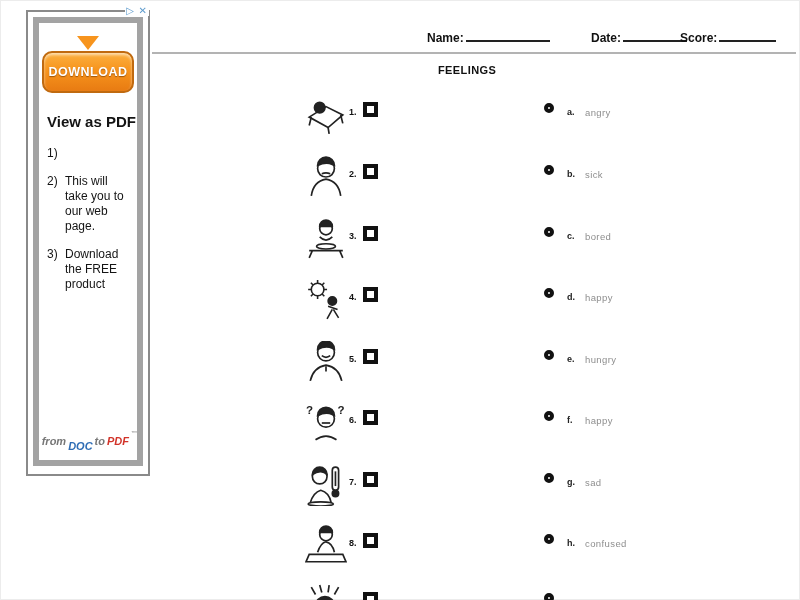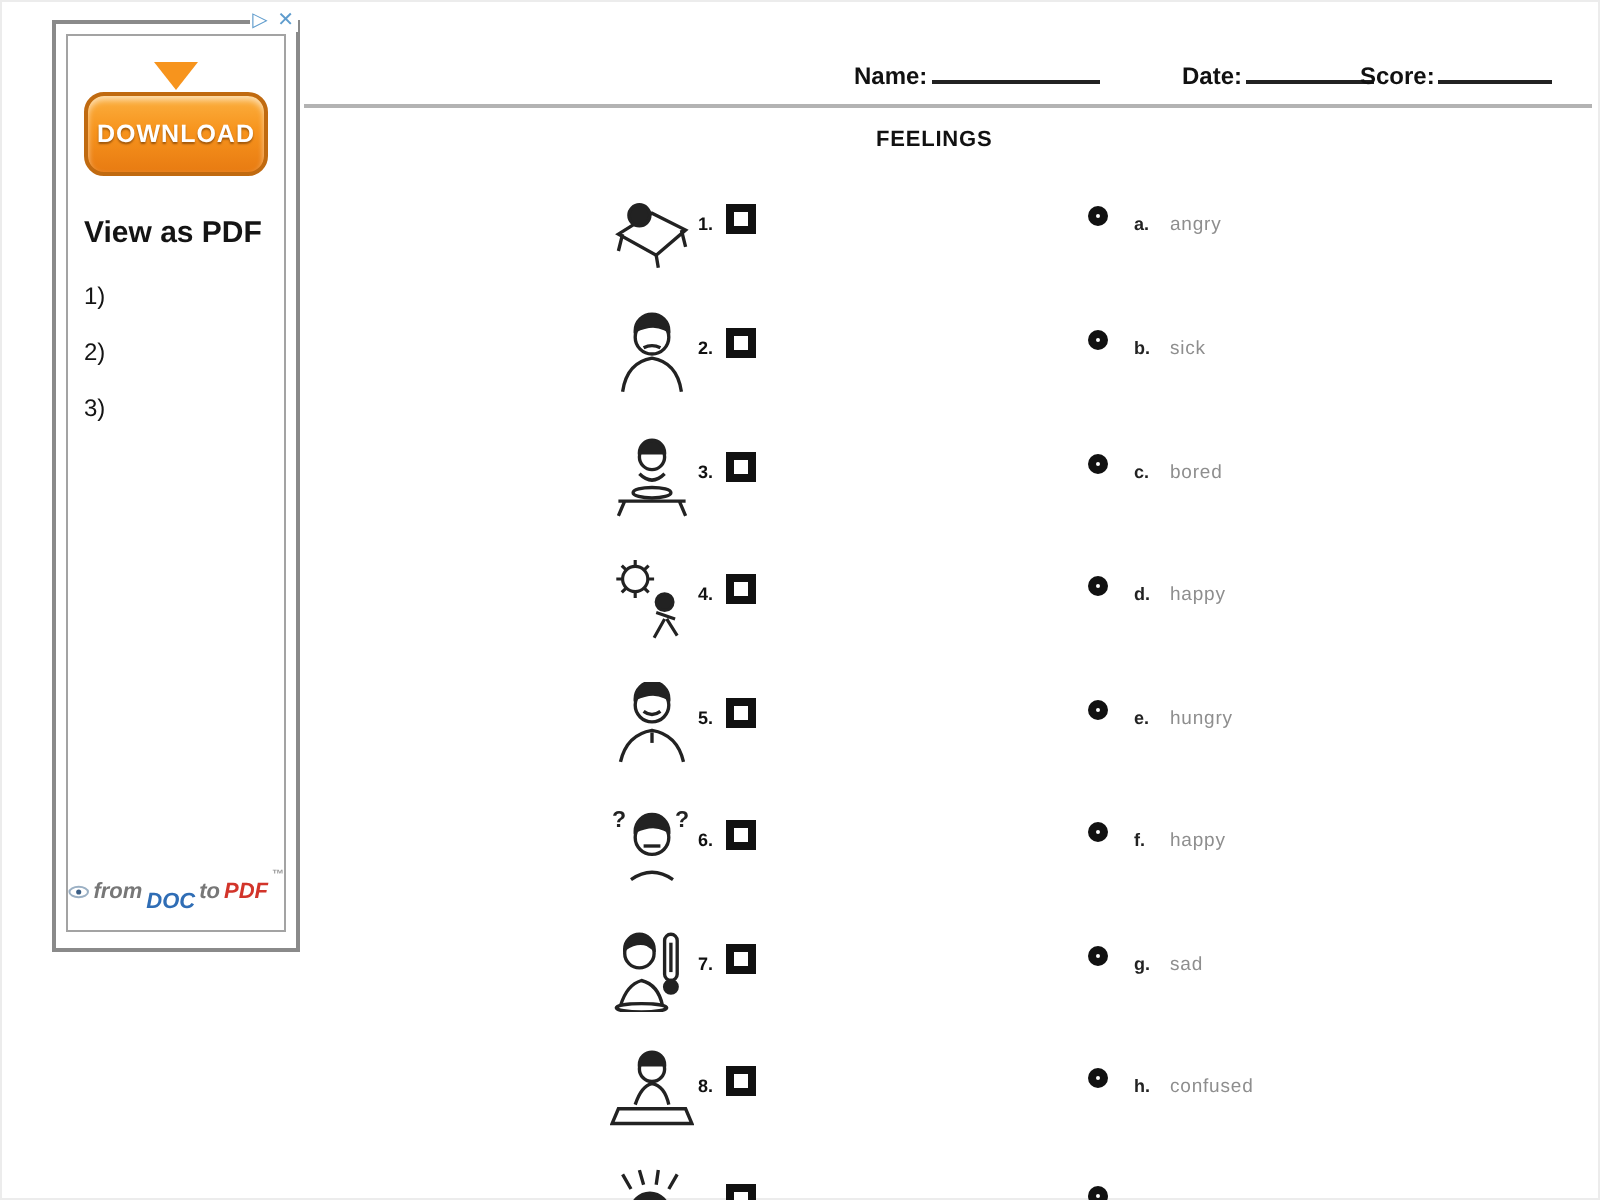"DOWNLOAD" .ad-inner { border: 1px solid #a3a3a3 -> 6px solid #a3a3a3 }
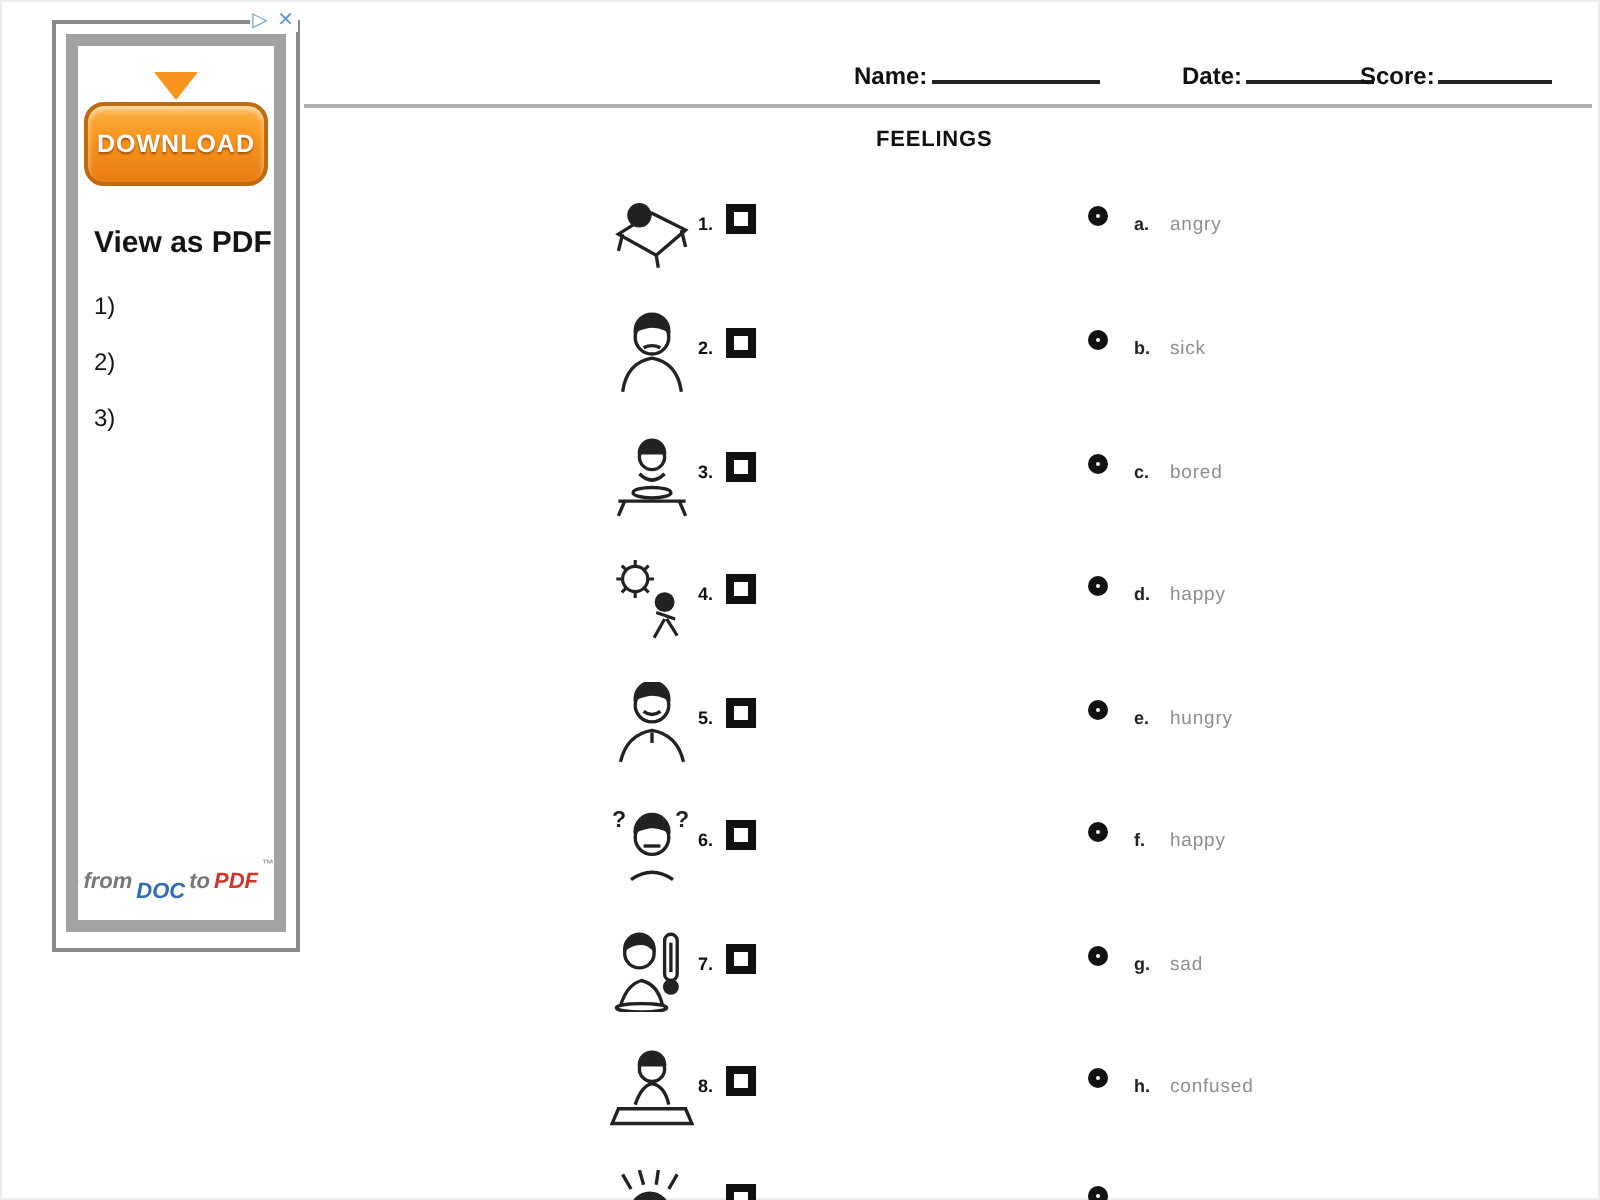"This will take you to" span { html: none -> <span>This will take you to our web page.</span> }
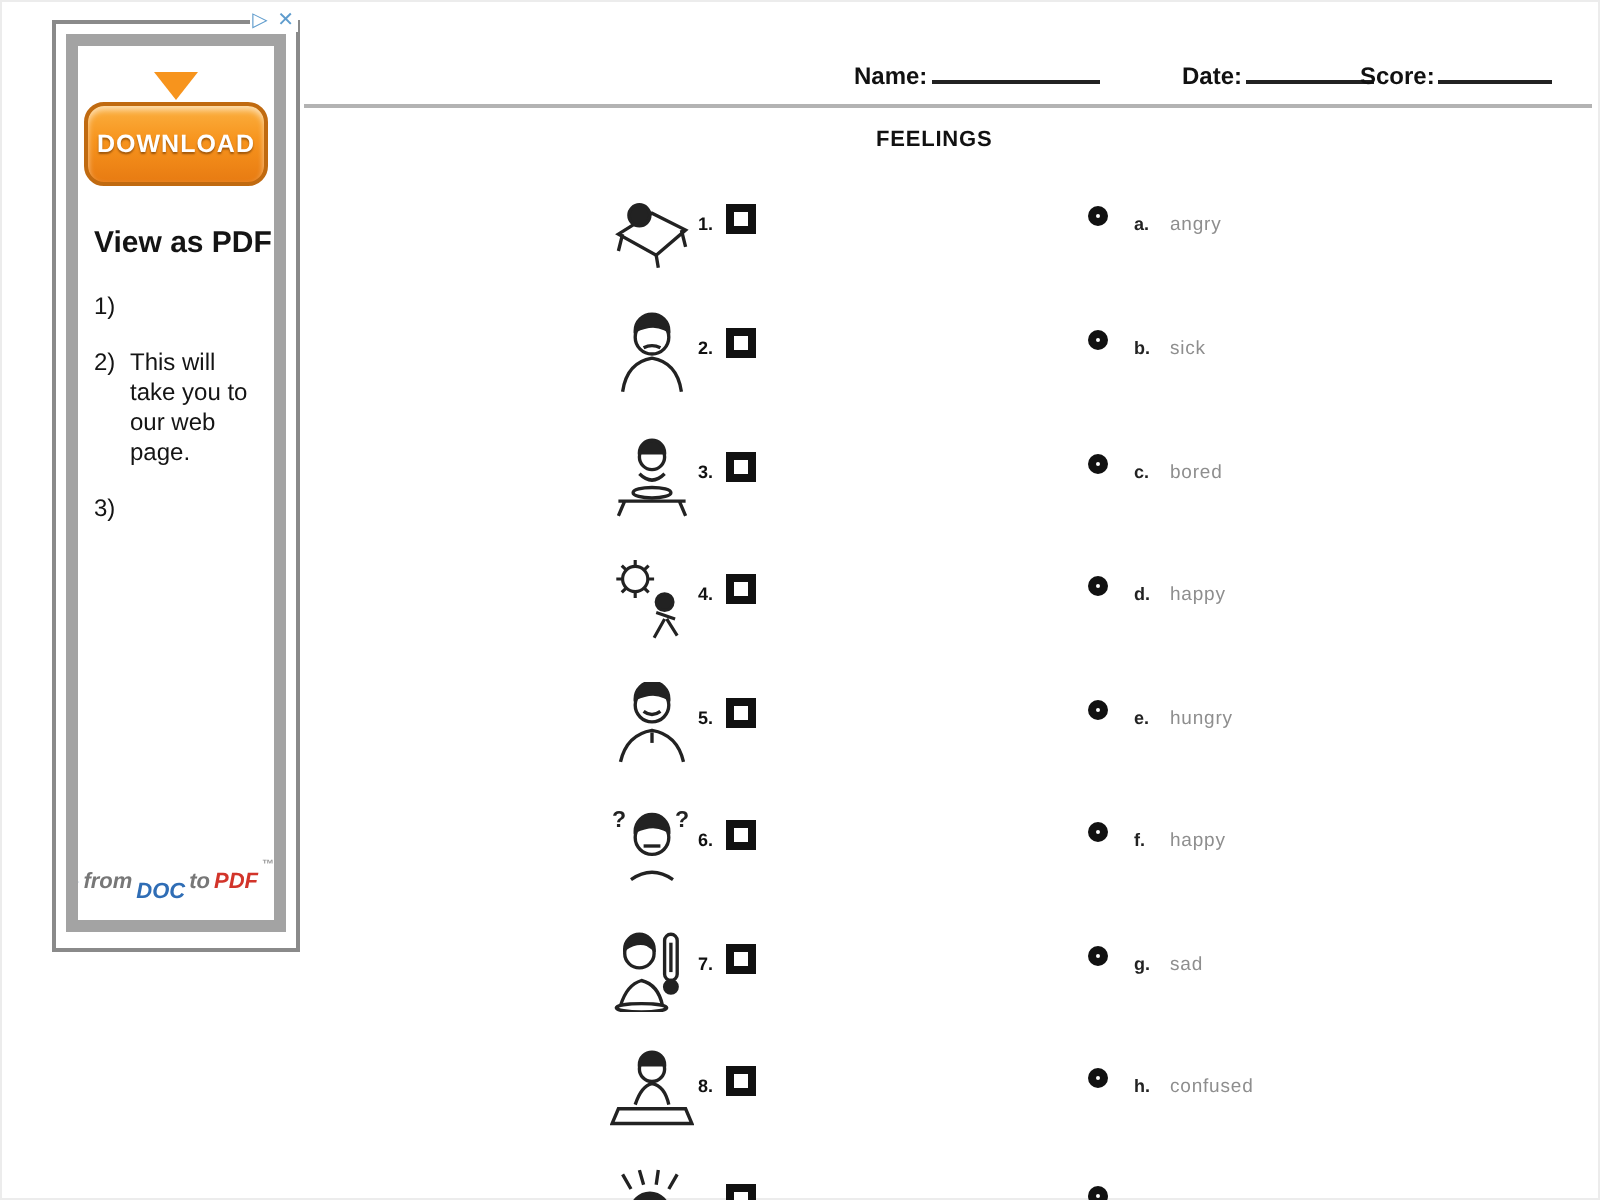"Download the FREE product" span { html: none -> <span>Download the FREE product</span> }
